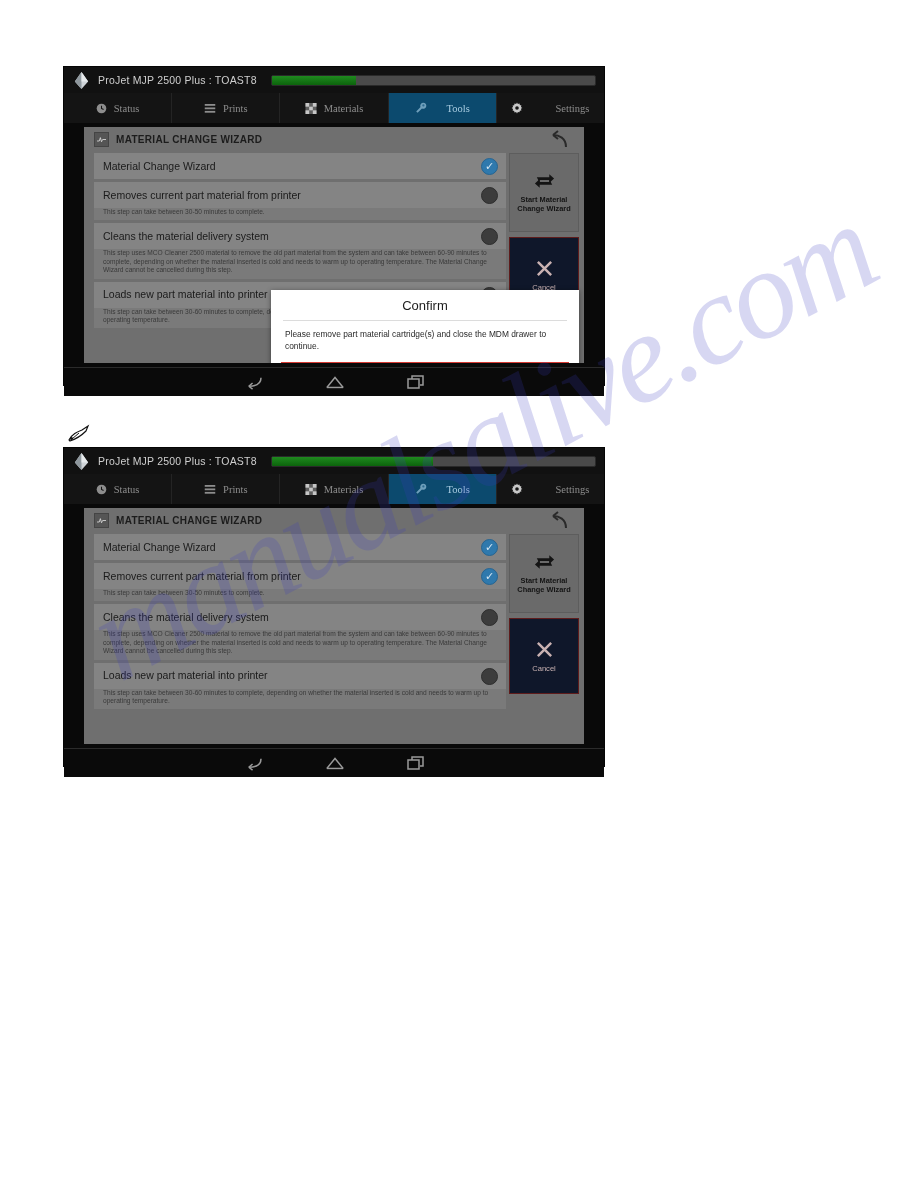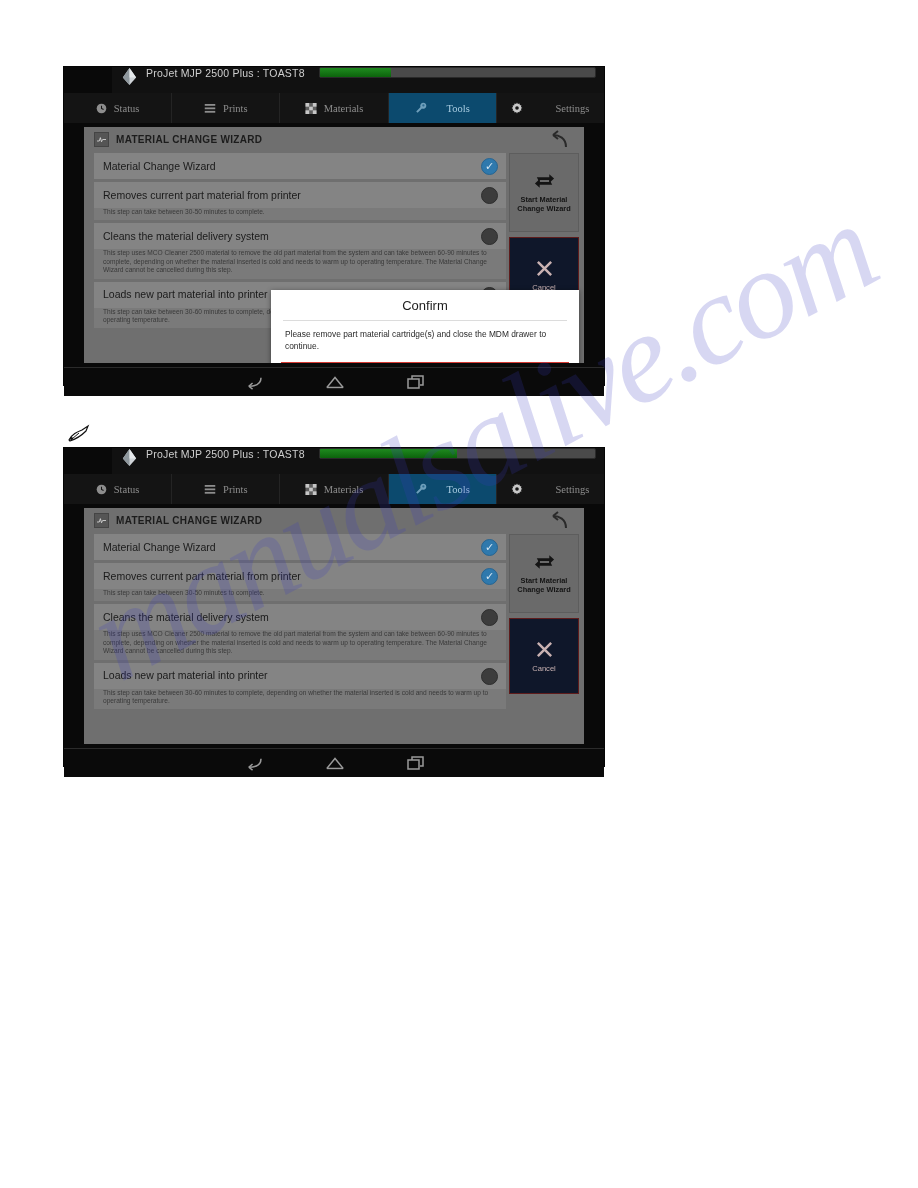"ProJet MJP 2500 Plus :" .titlebar { align-items: none -> center; margin-left: 48px -> none }
